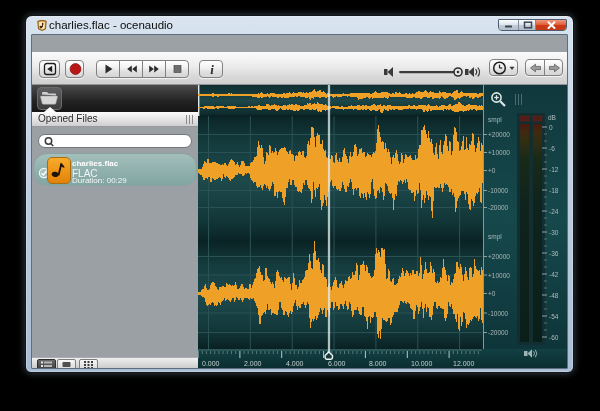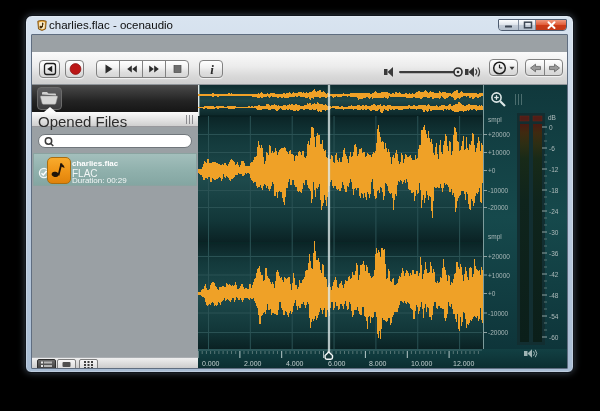"Opened Files" #ofhead span { font-size: 15px -> 10px }
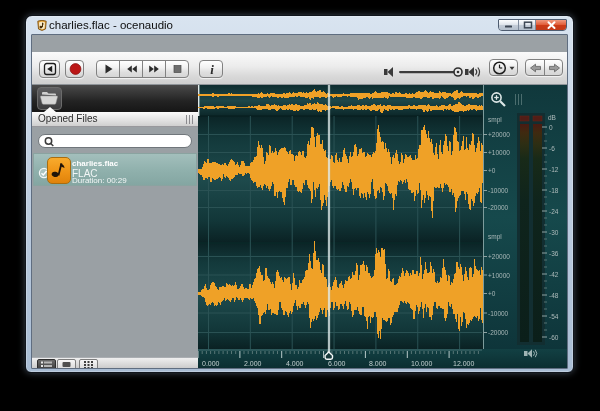"charlies.flac" #item { border-radius: 0 -> 14px }
